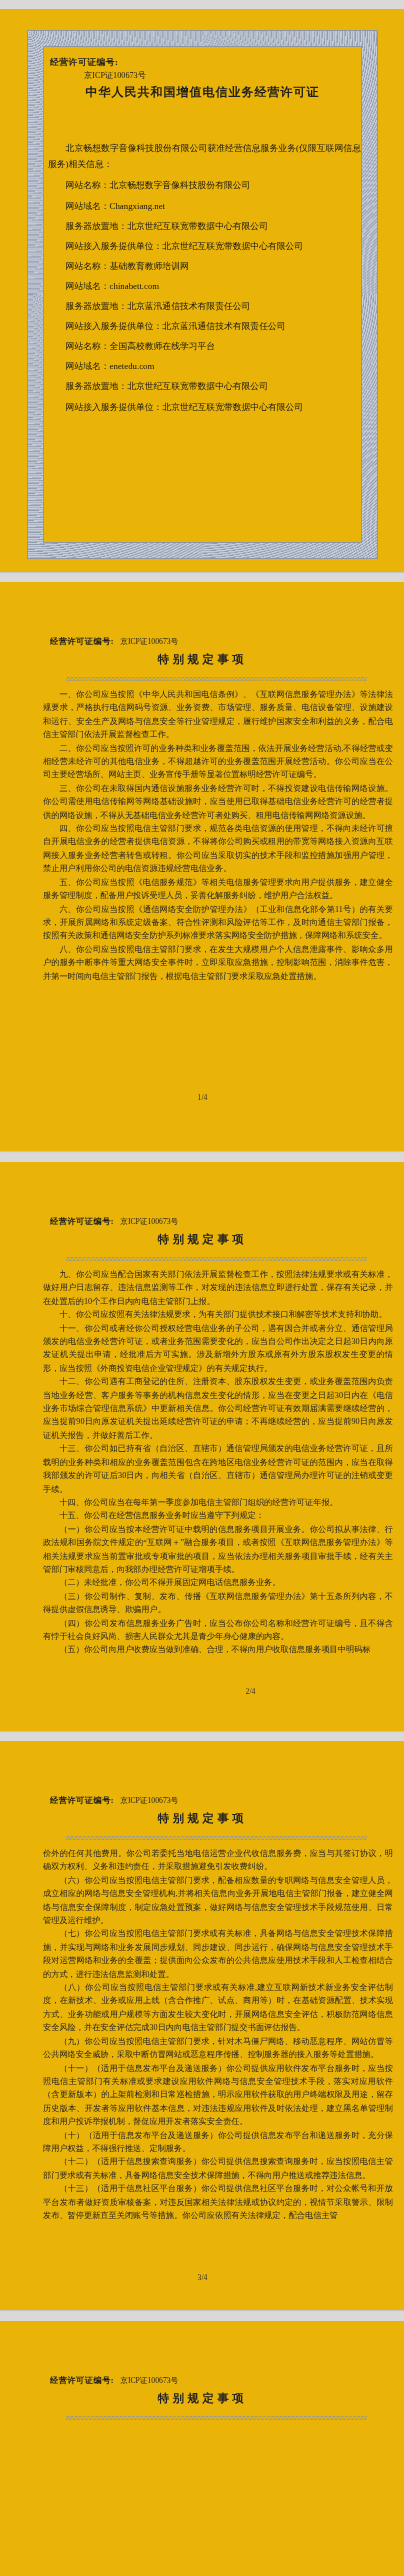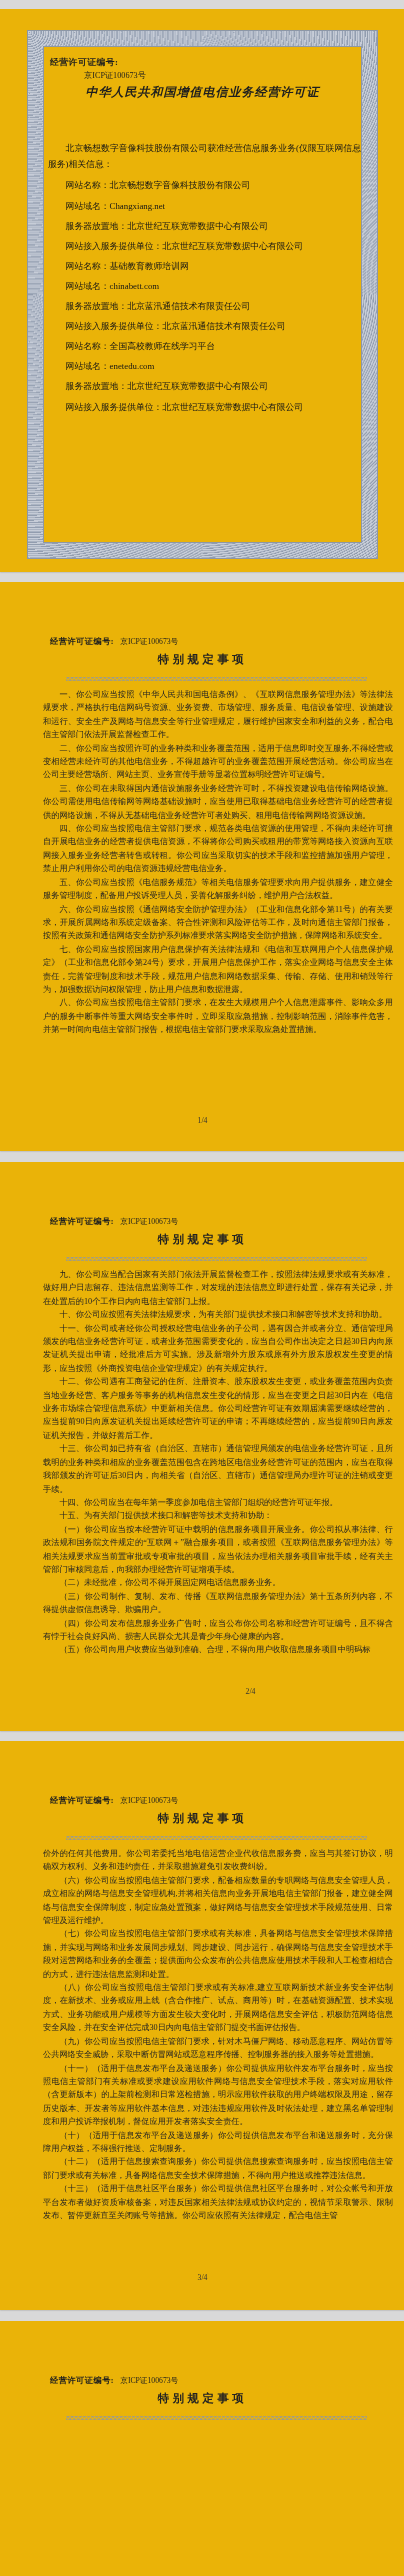"中华人民共和国增值电信业务经营许可证" .cert-title { font-style: italic -> none }
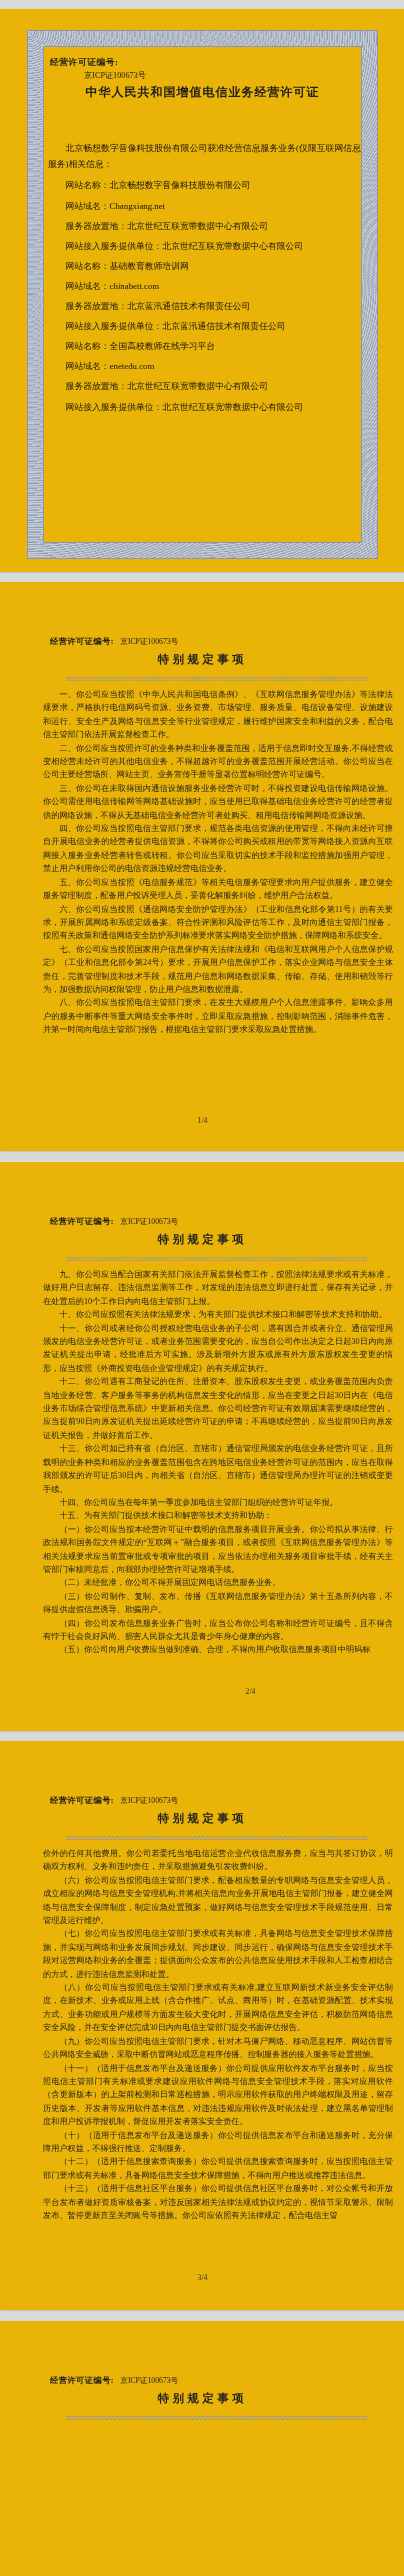"二、你公司应当按照许可的业务种类和业务覆盖范围，适用于信息即时交互服务,不得经营" p { text: 适用于信息即时交互服务 -> 依法开展业务经营活动 }
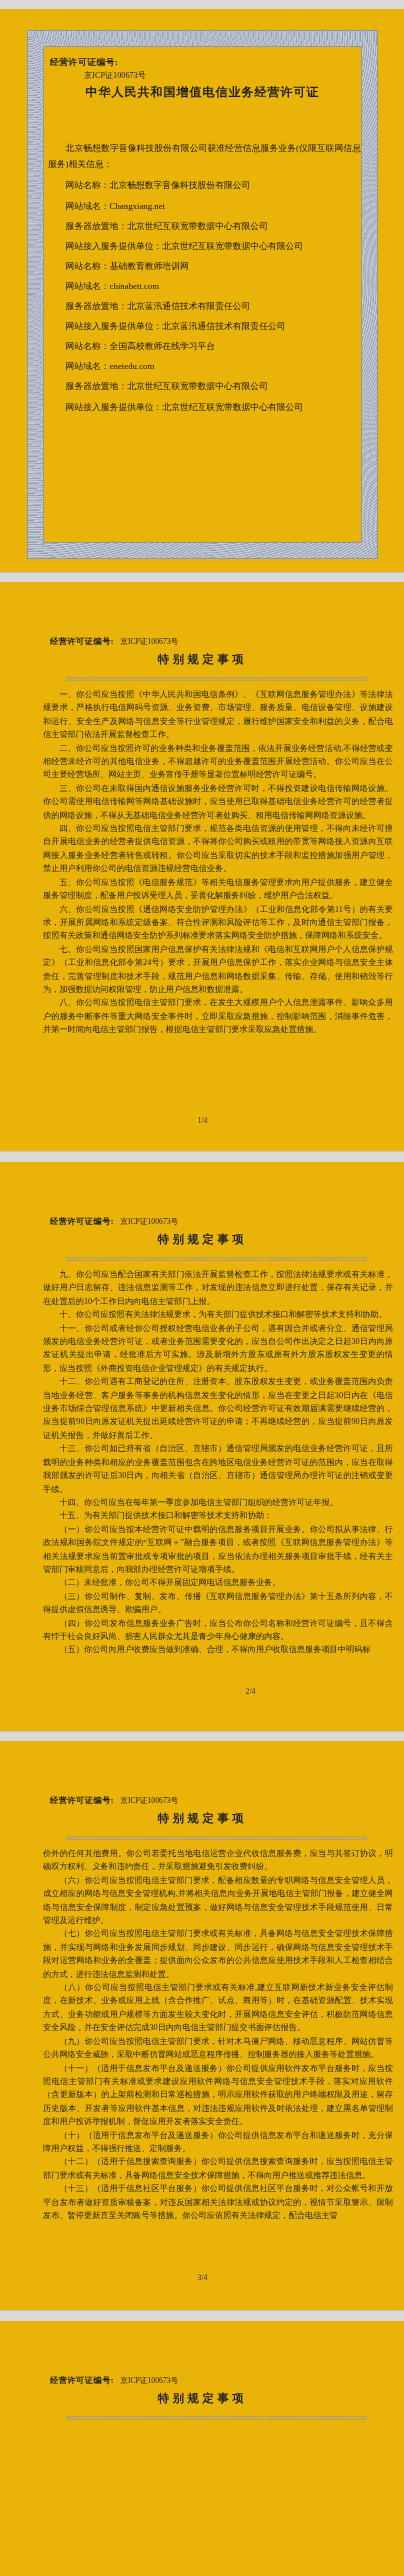"七、你公司应当按照国家用户信息保护有关法律法规和《电信和互联网用户个人信息保护规" p { html: <p>七、你公司应当按照国家用户信息保护有关法律法规和《电信和互联网用户个人信息保护规定》（工业和信息化部令第24号）要求，开展用户信息保护工作，落实企业网络与信息安全主体责任，完善管理制度和技术手段，规范用户信息和网络数据采集、传输、存储、使用和销毁等行为，加强数据访问权限管理，防止用户信息和数据泄露。</p> -> none }
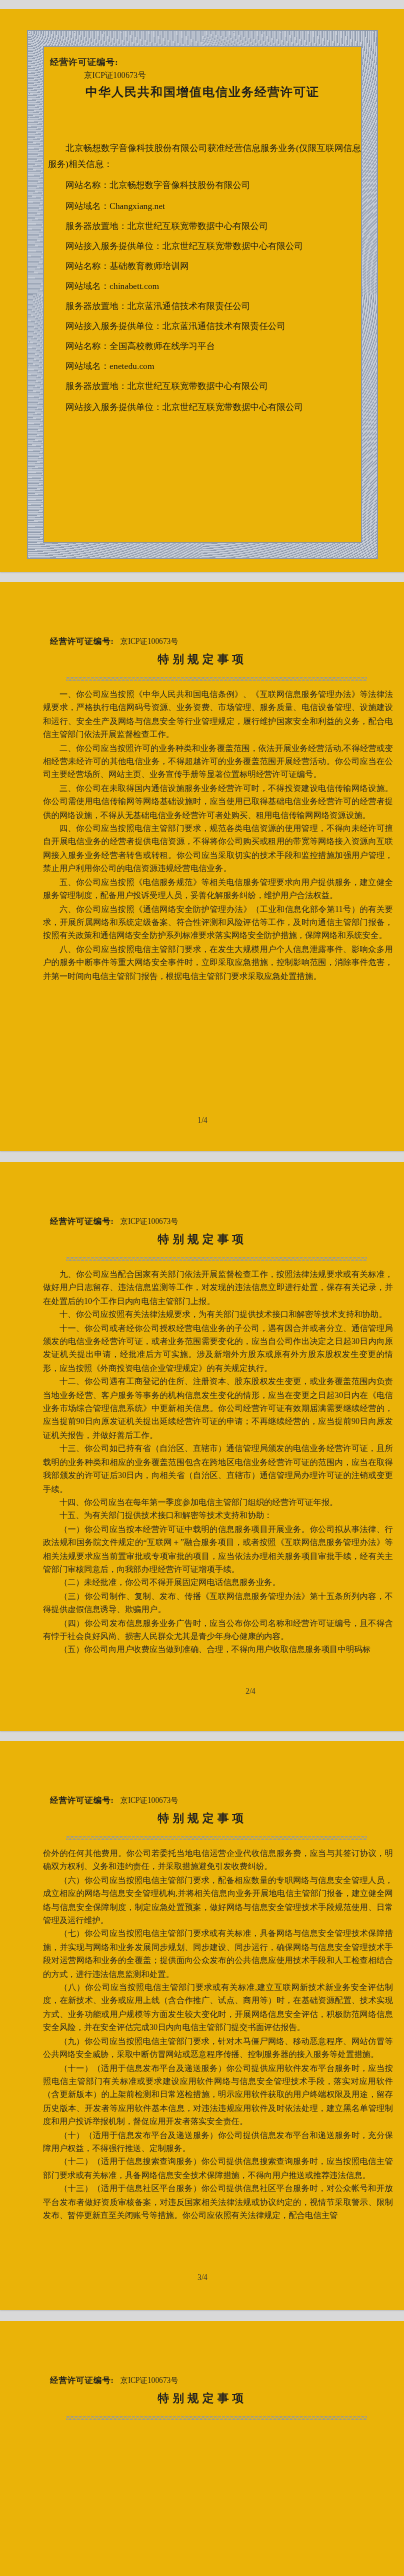"1/4" .prov2 .page-no { top: 534px -> 511px }
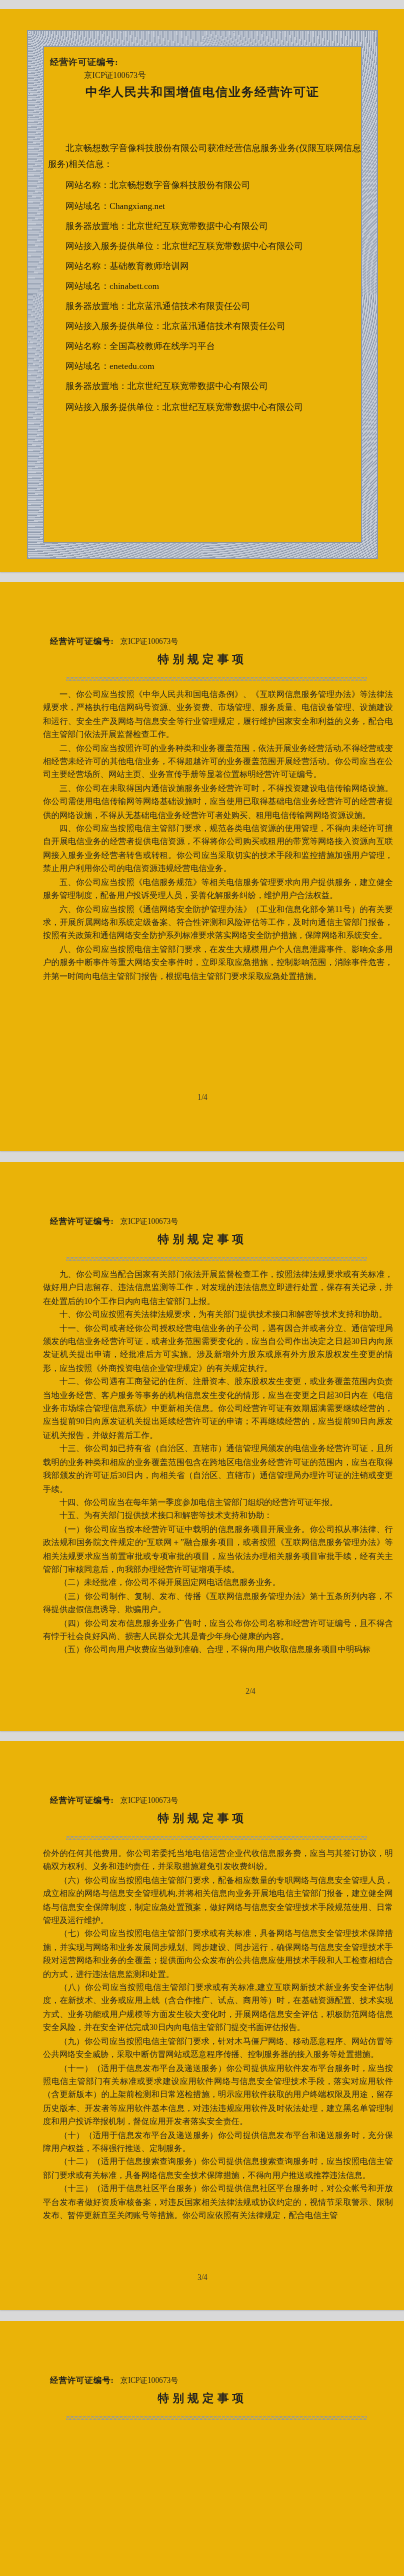"十五、为有关部门提供技术接口和解密等技术支持和协助：" p { text: 为有关部门提供技术接口和解密等技术支持和协助 -> 你公司在经营信息服务业务时应当遵守下列规定 }
